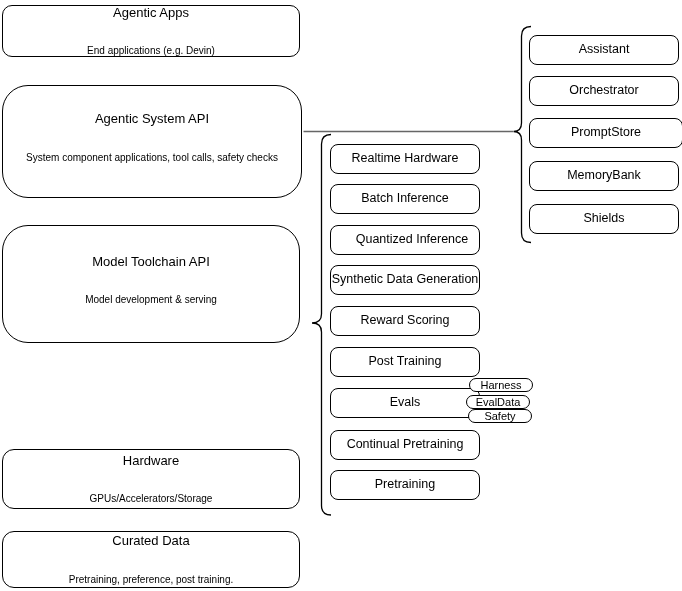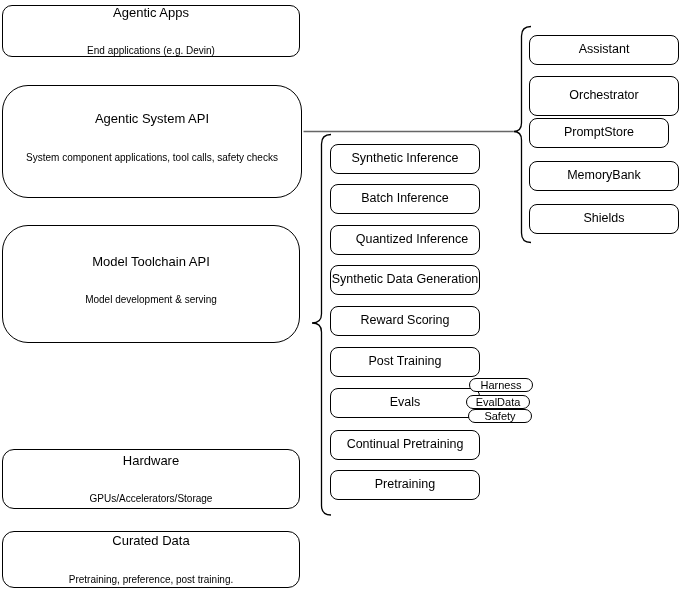"Orchestrator" div.node { height: 40px -> 30px }
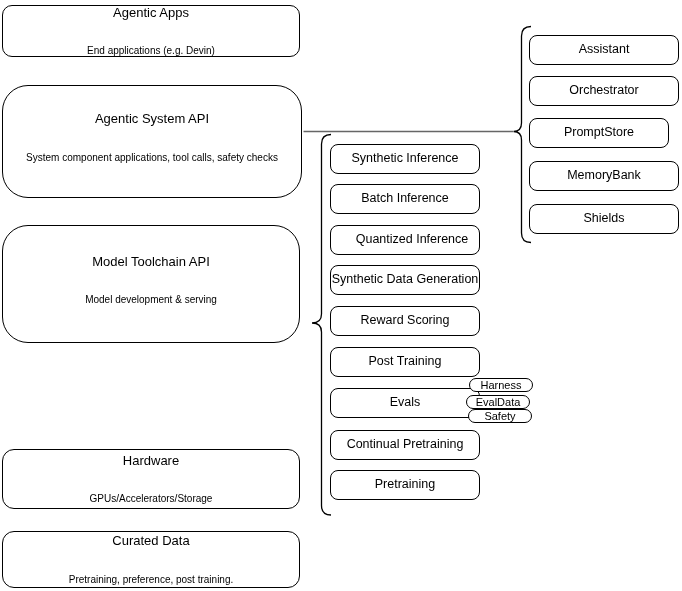"PromptStore" div.node { width: 140px -> 154px }
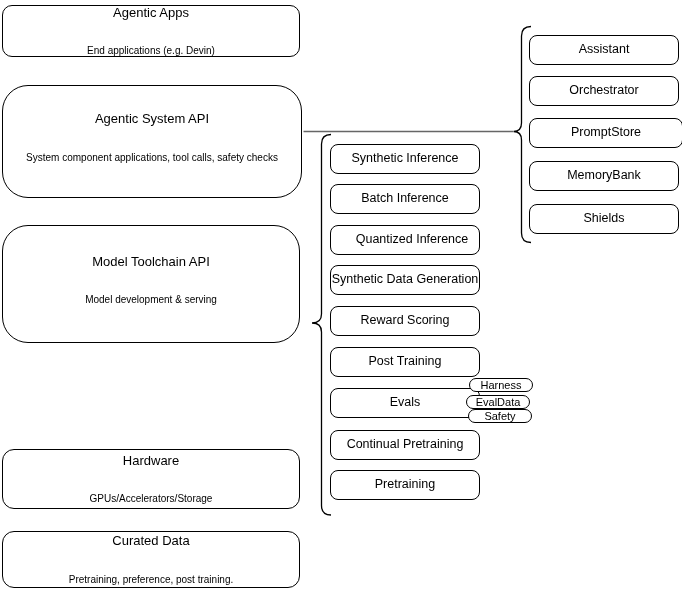"Synthetic Inference" span { text: Synthetic Inference -> Realtime Hardware }
